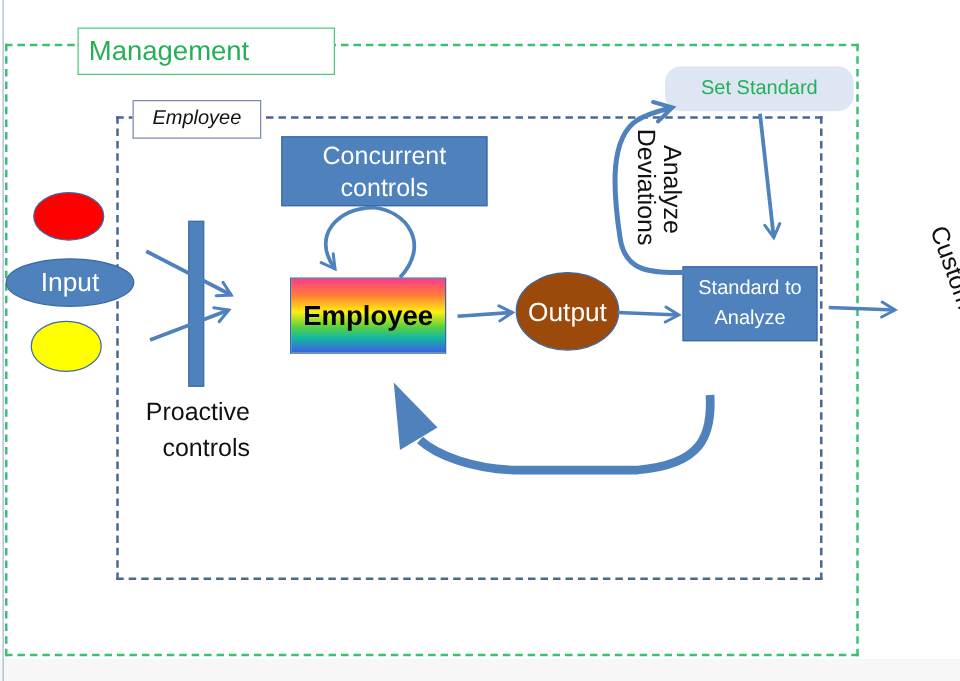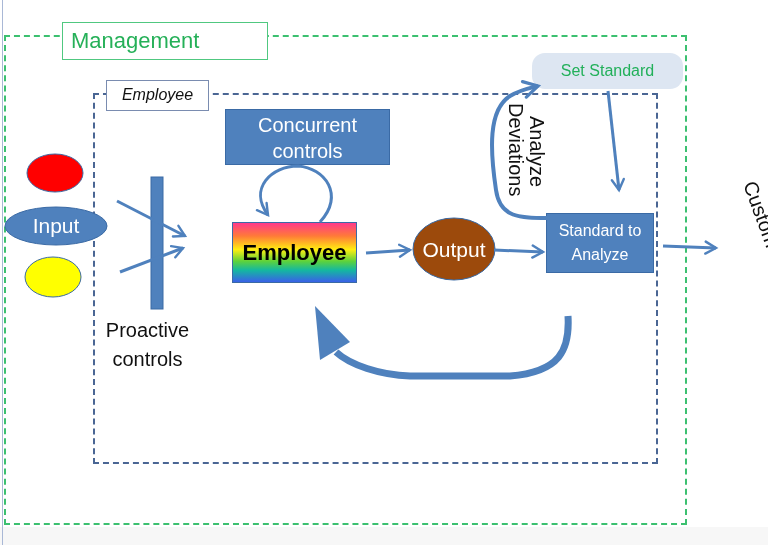"Proactive" .proactive { text-align: center -> right }
